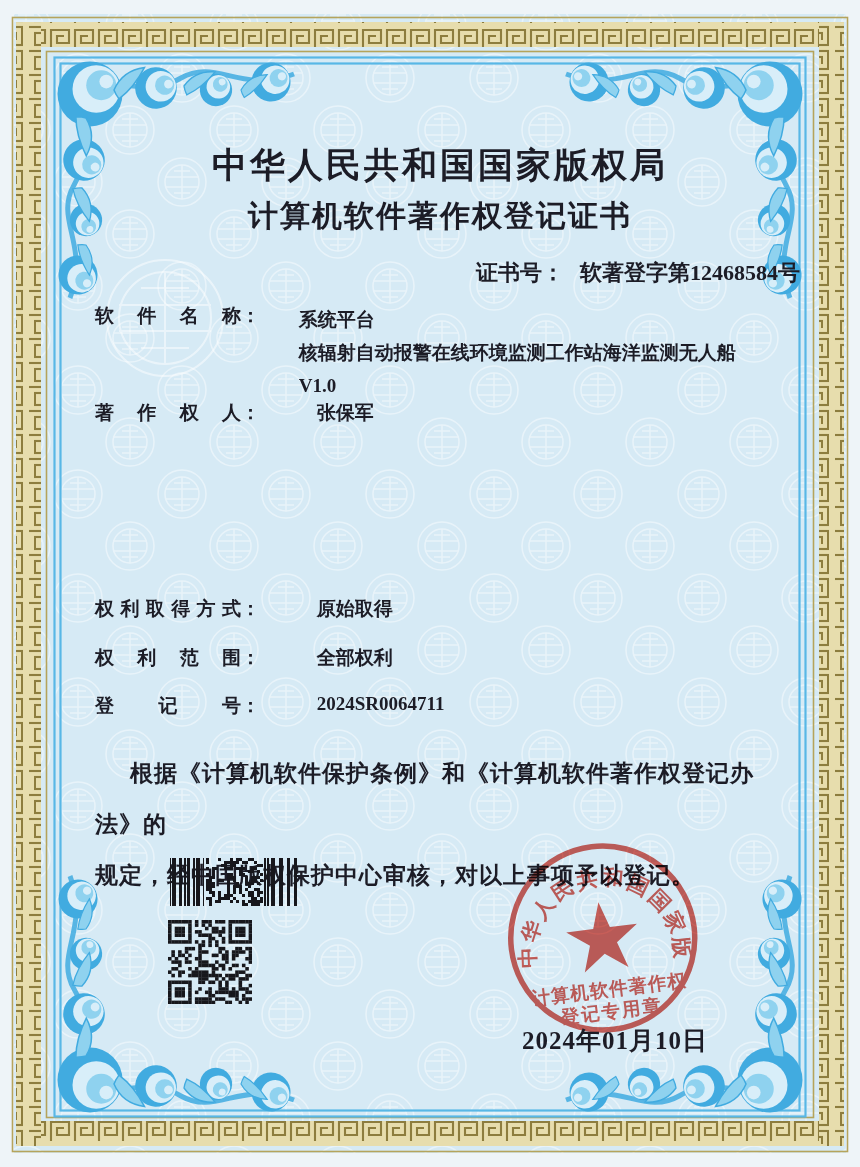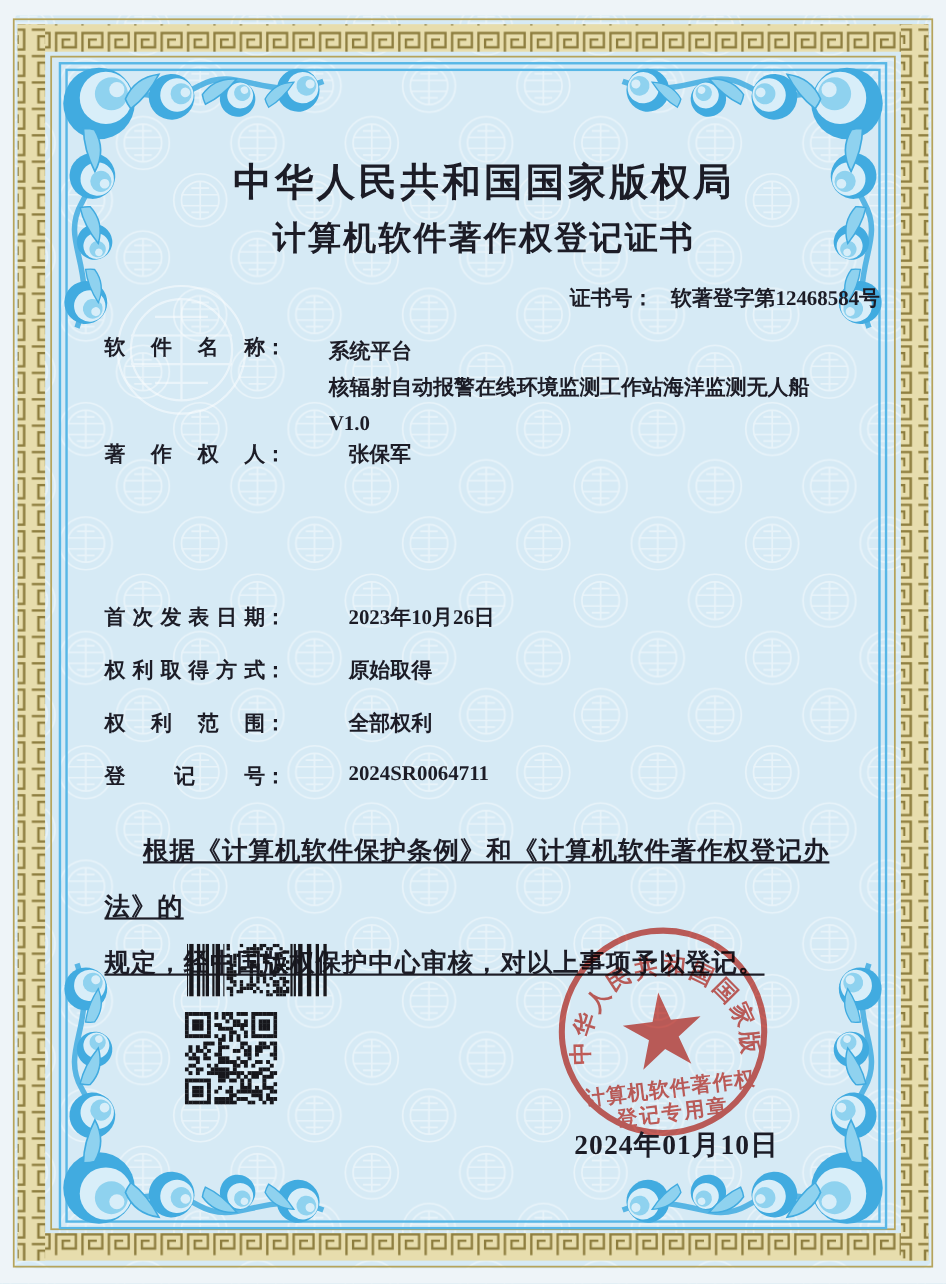"证书号： 软著登字第12468584号" .cert-no { font-size: 19px -> 22px }
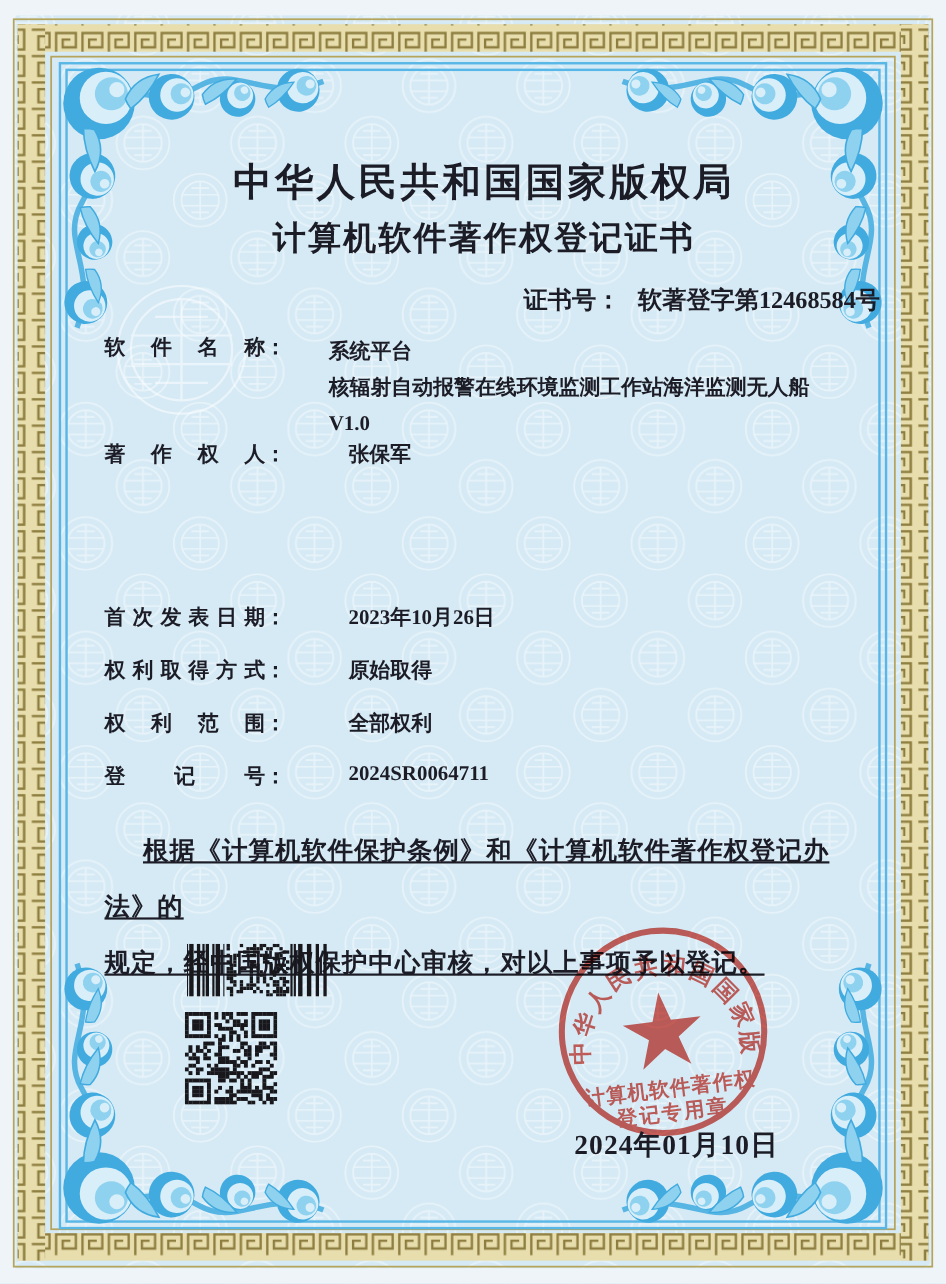"首次发表日期： 2023年10月26日" div.abs { html: <div> <span>首次发表日期</span><span>：</span> <span>2023年10月26日</span> </div> -> none }
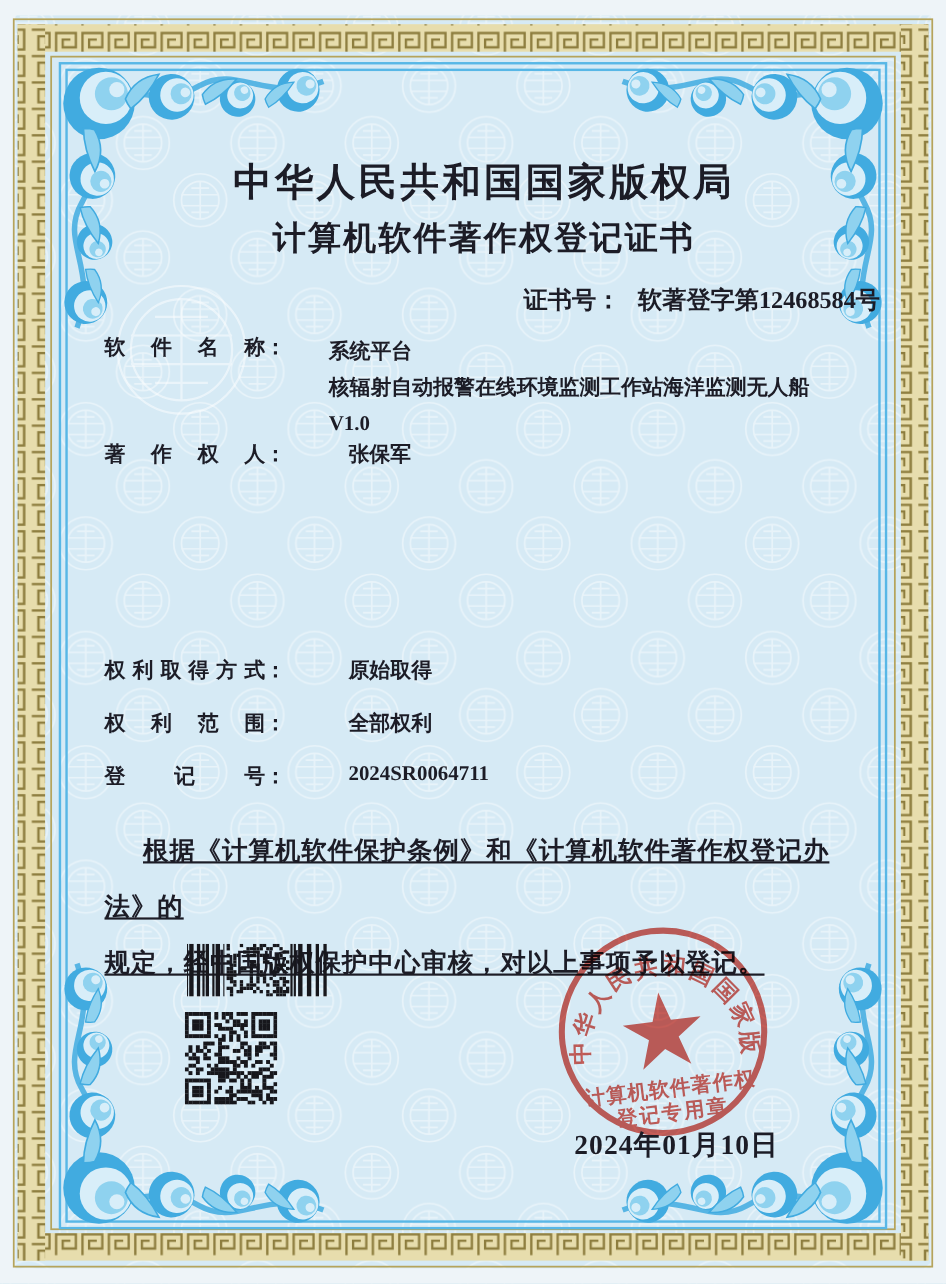"根据《计算机软件保护条例》和《计算机软件著作权登记办法》的" .statement { text-decoration: underline -> none }
